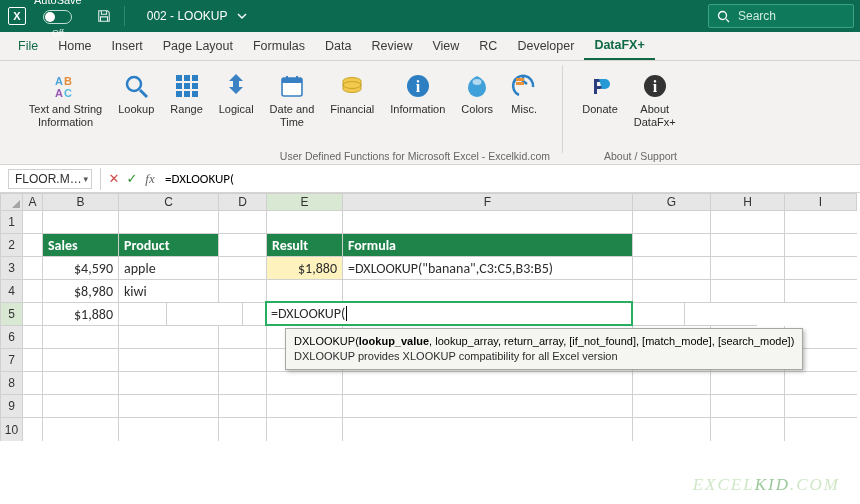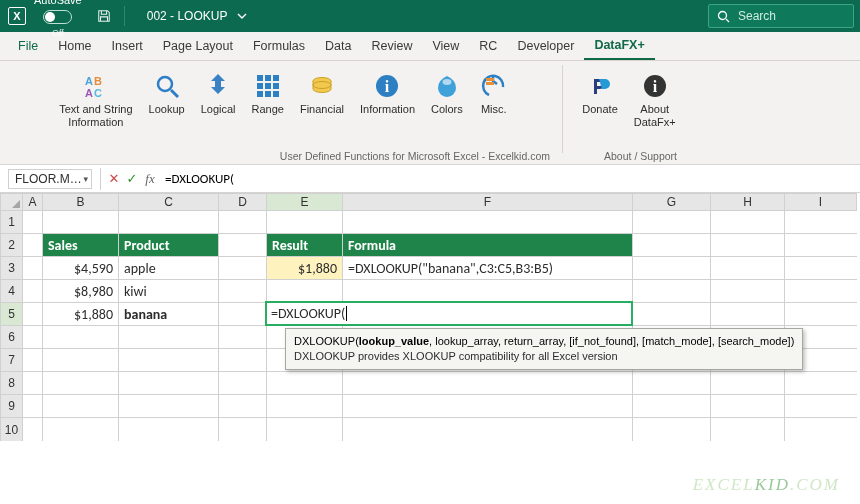"Logical" div.chunk { order: before "Range" -> after "Range" }
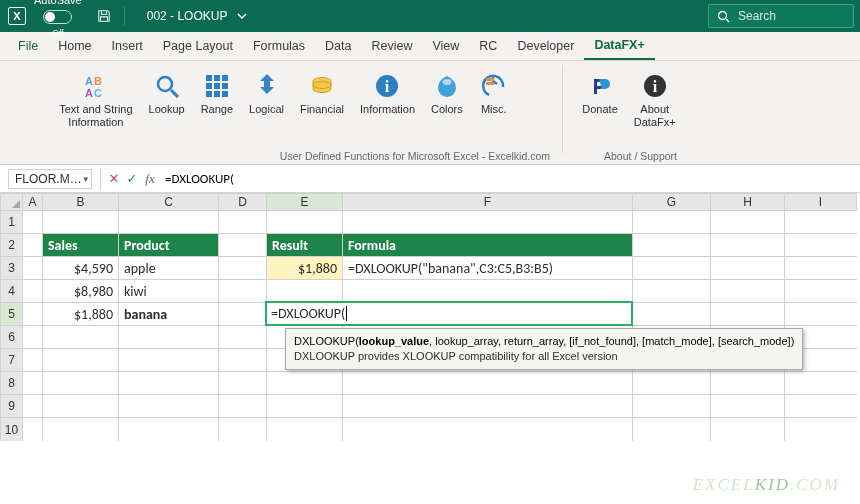"Date and" div.chunk { html: none -> <div> <div> <svg> <rect></rect> <rect></rect> <line></line> <line></line> </svg> </div> <div>Date and Time</div> </div> }
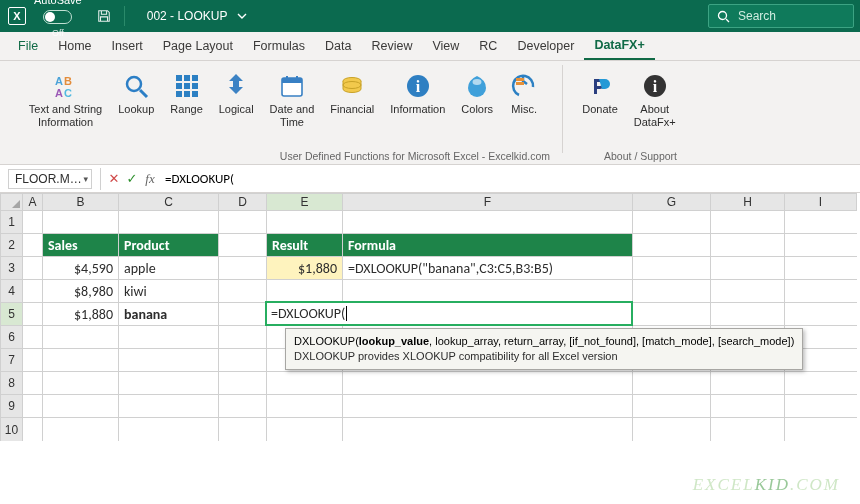"banana" div.cell { html: <div>banana</div> -> none }
